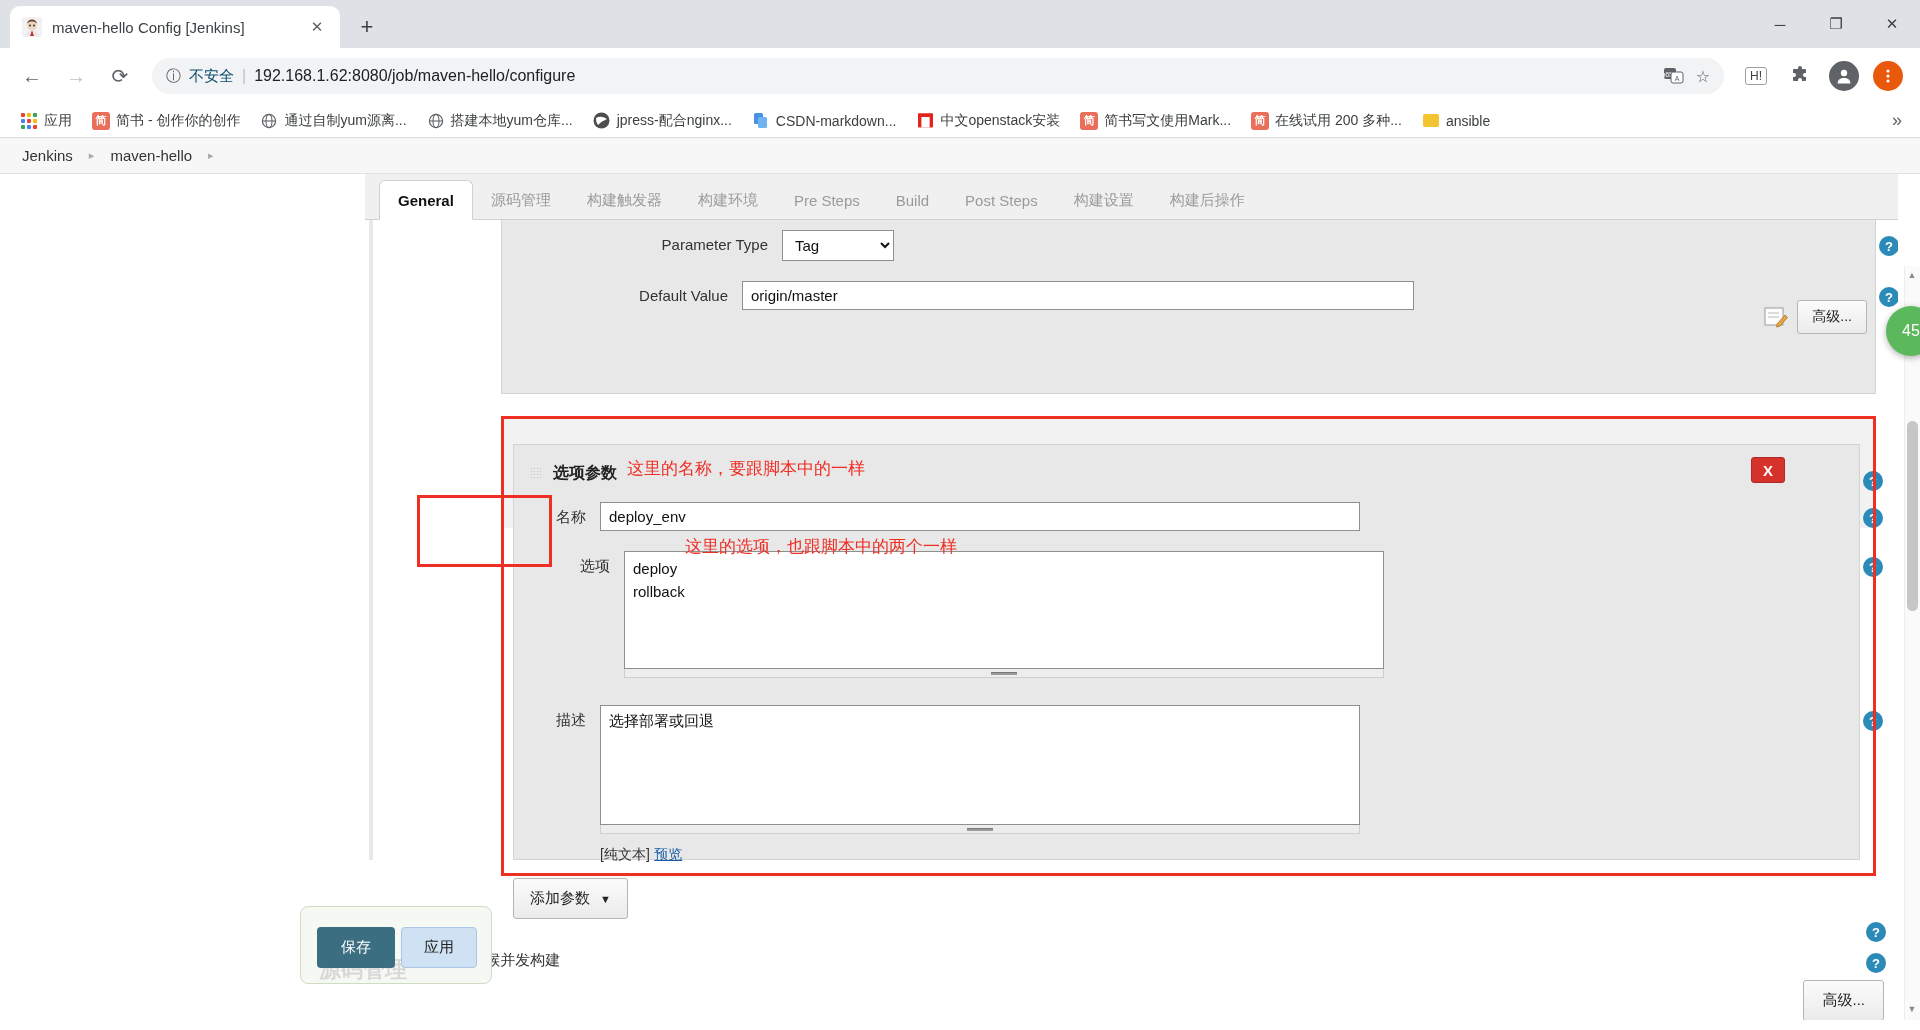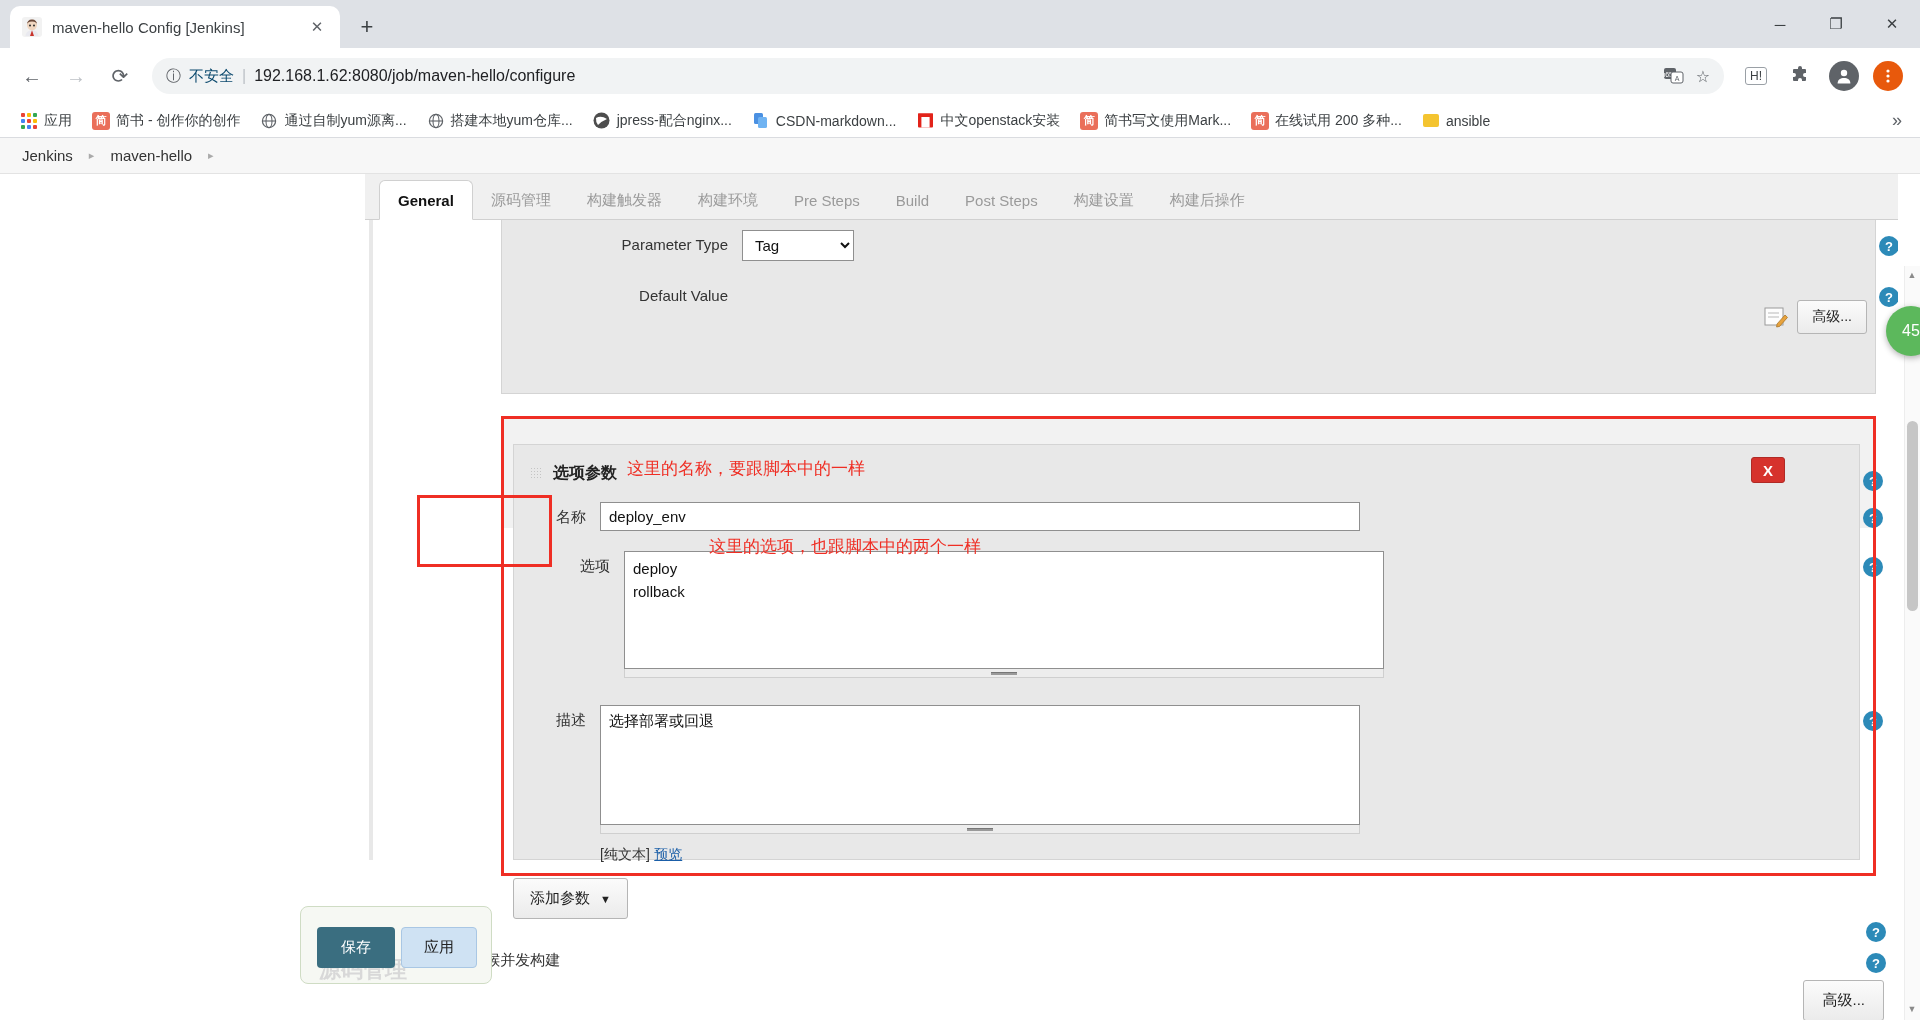"Parameter Type" div.row { padding-left: none -> 40px }
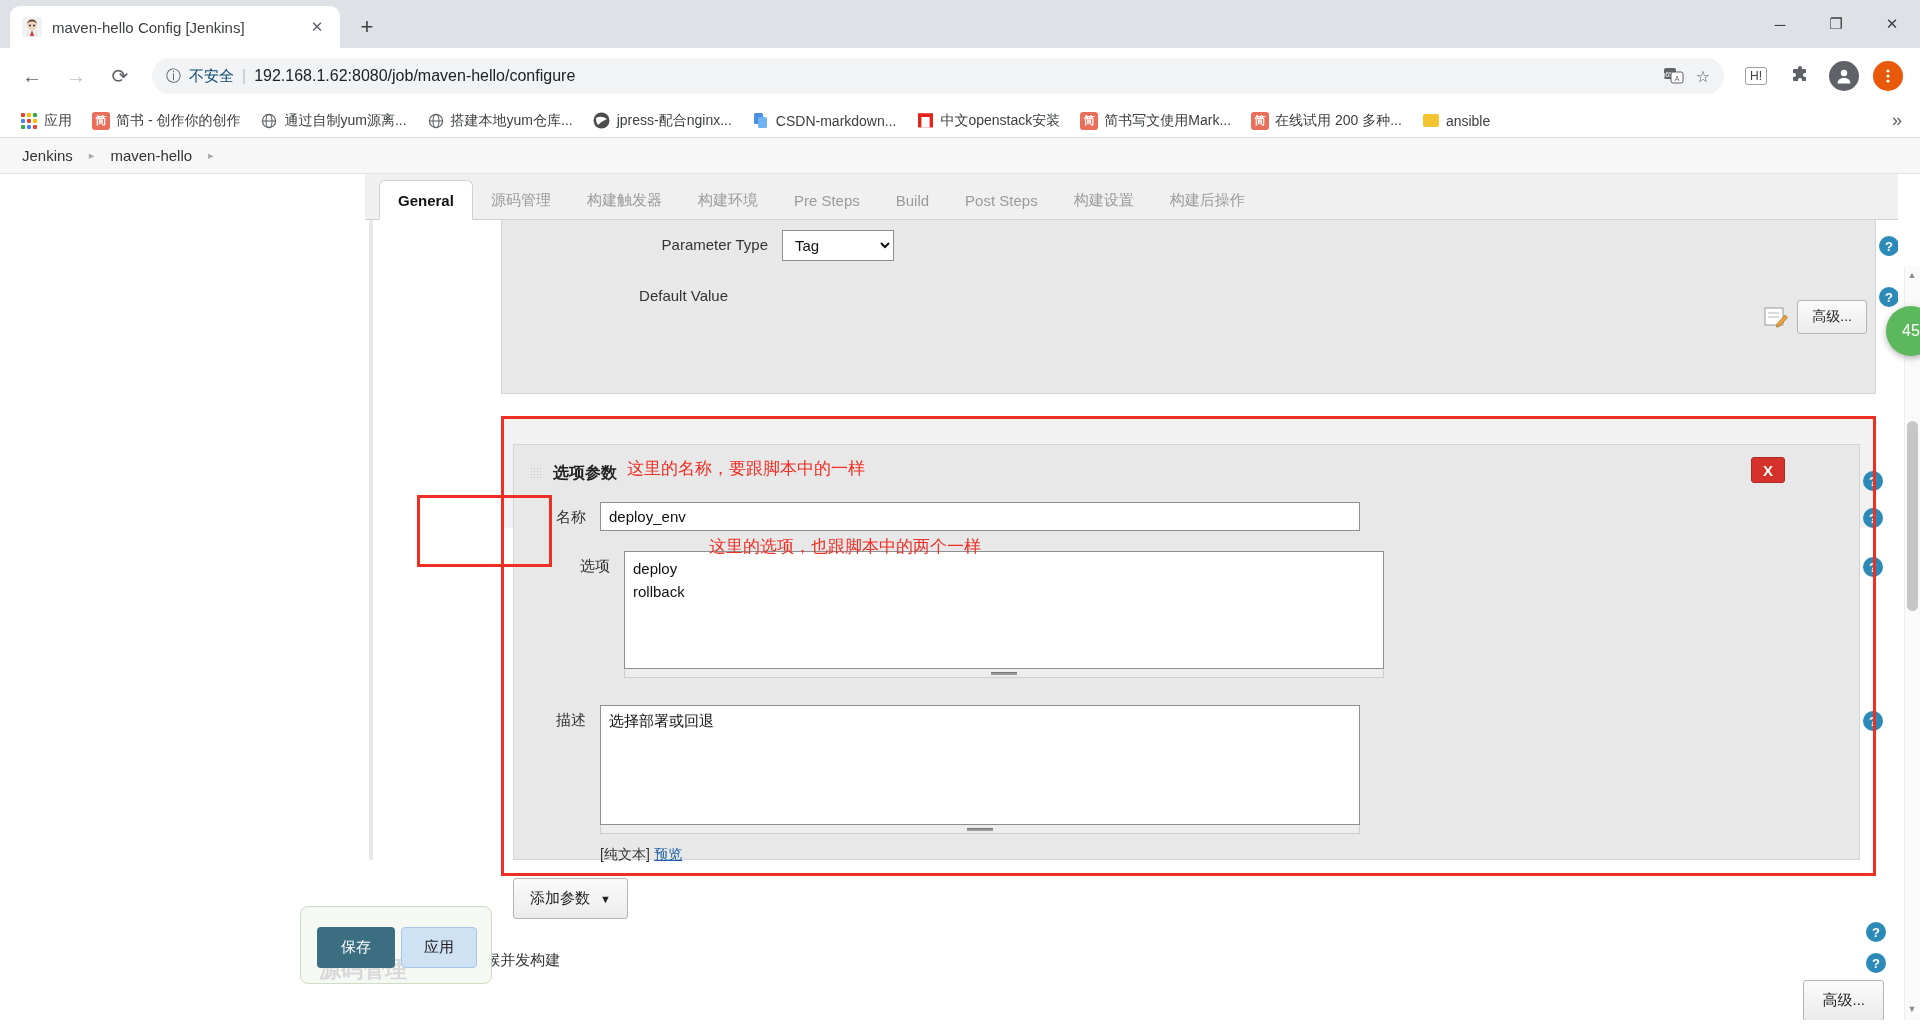"origin/master" input.txt { html: none -> <input> }
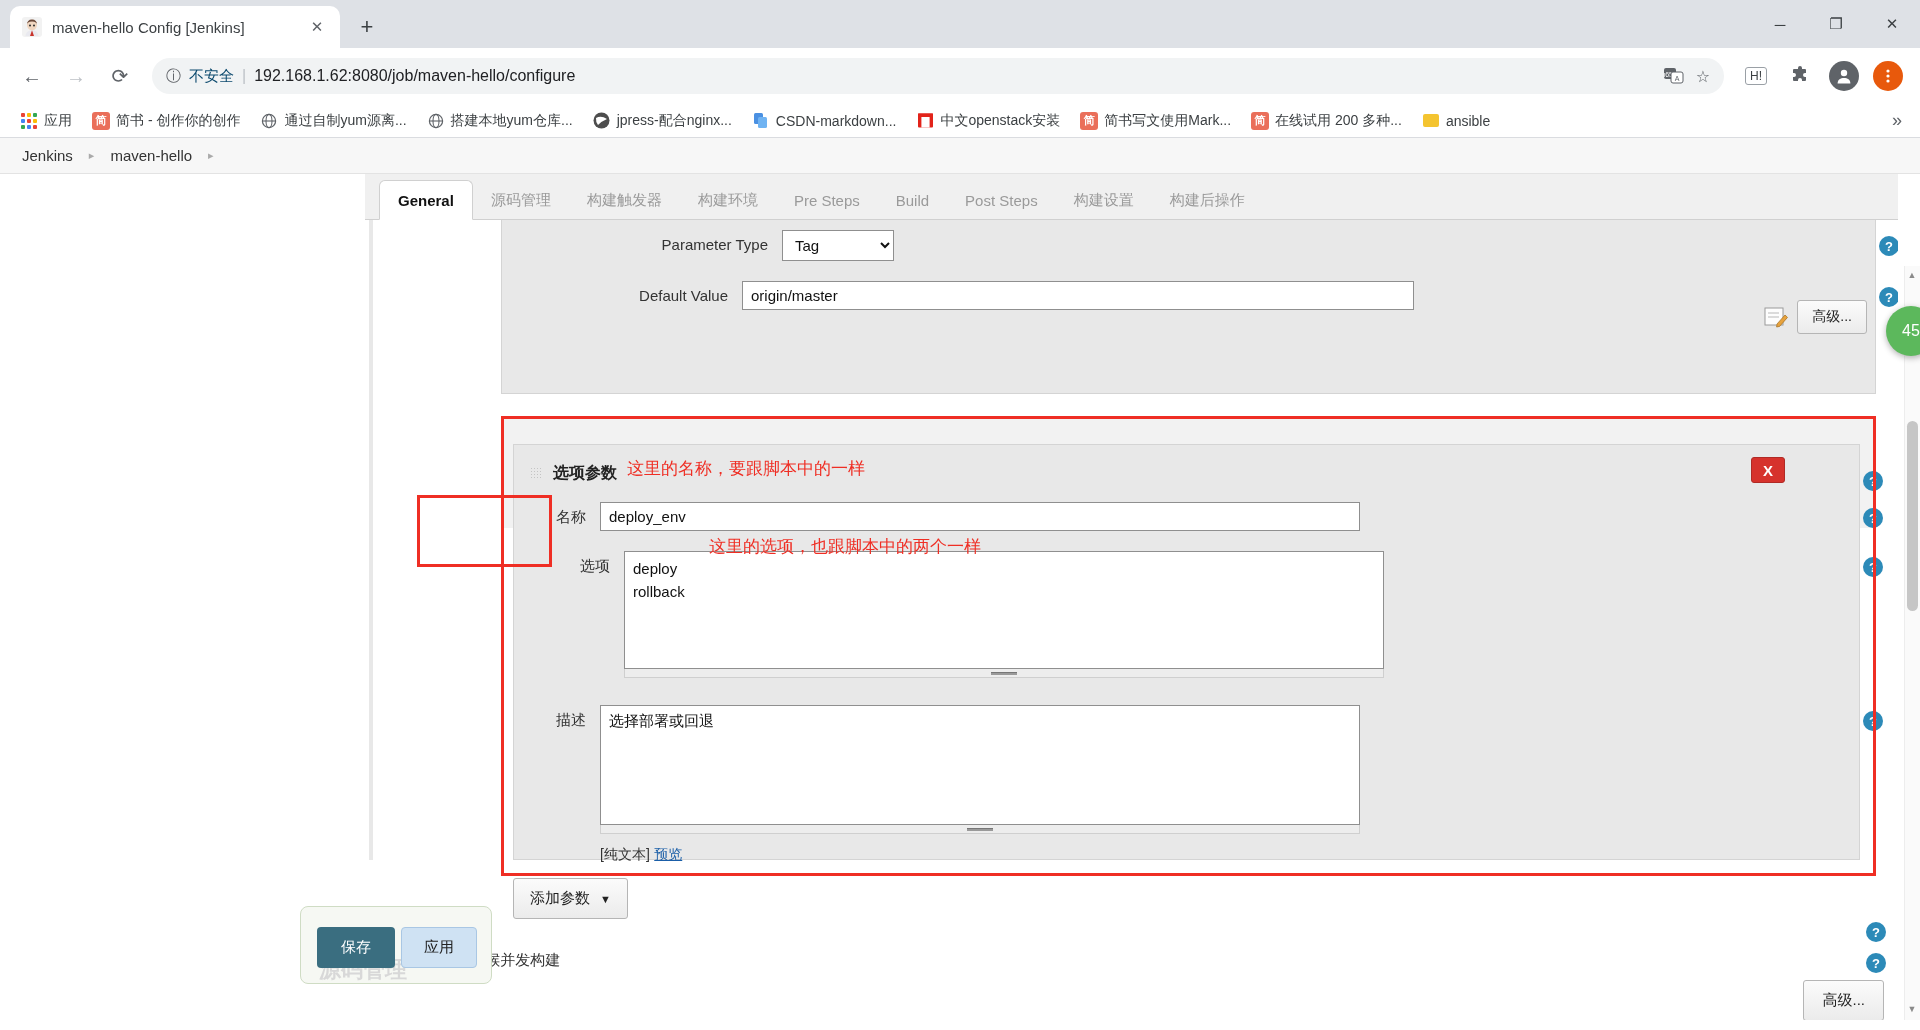"这里的选项，也跟脚本中的两个一样" div.redtext { left: 344px -> 320px }
